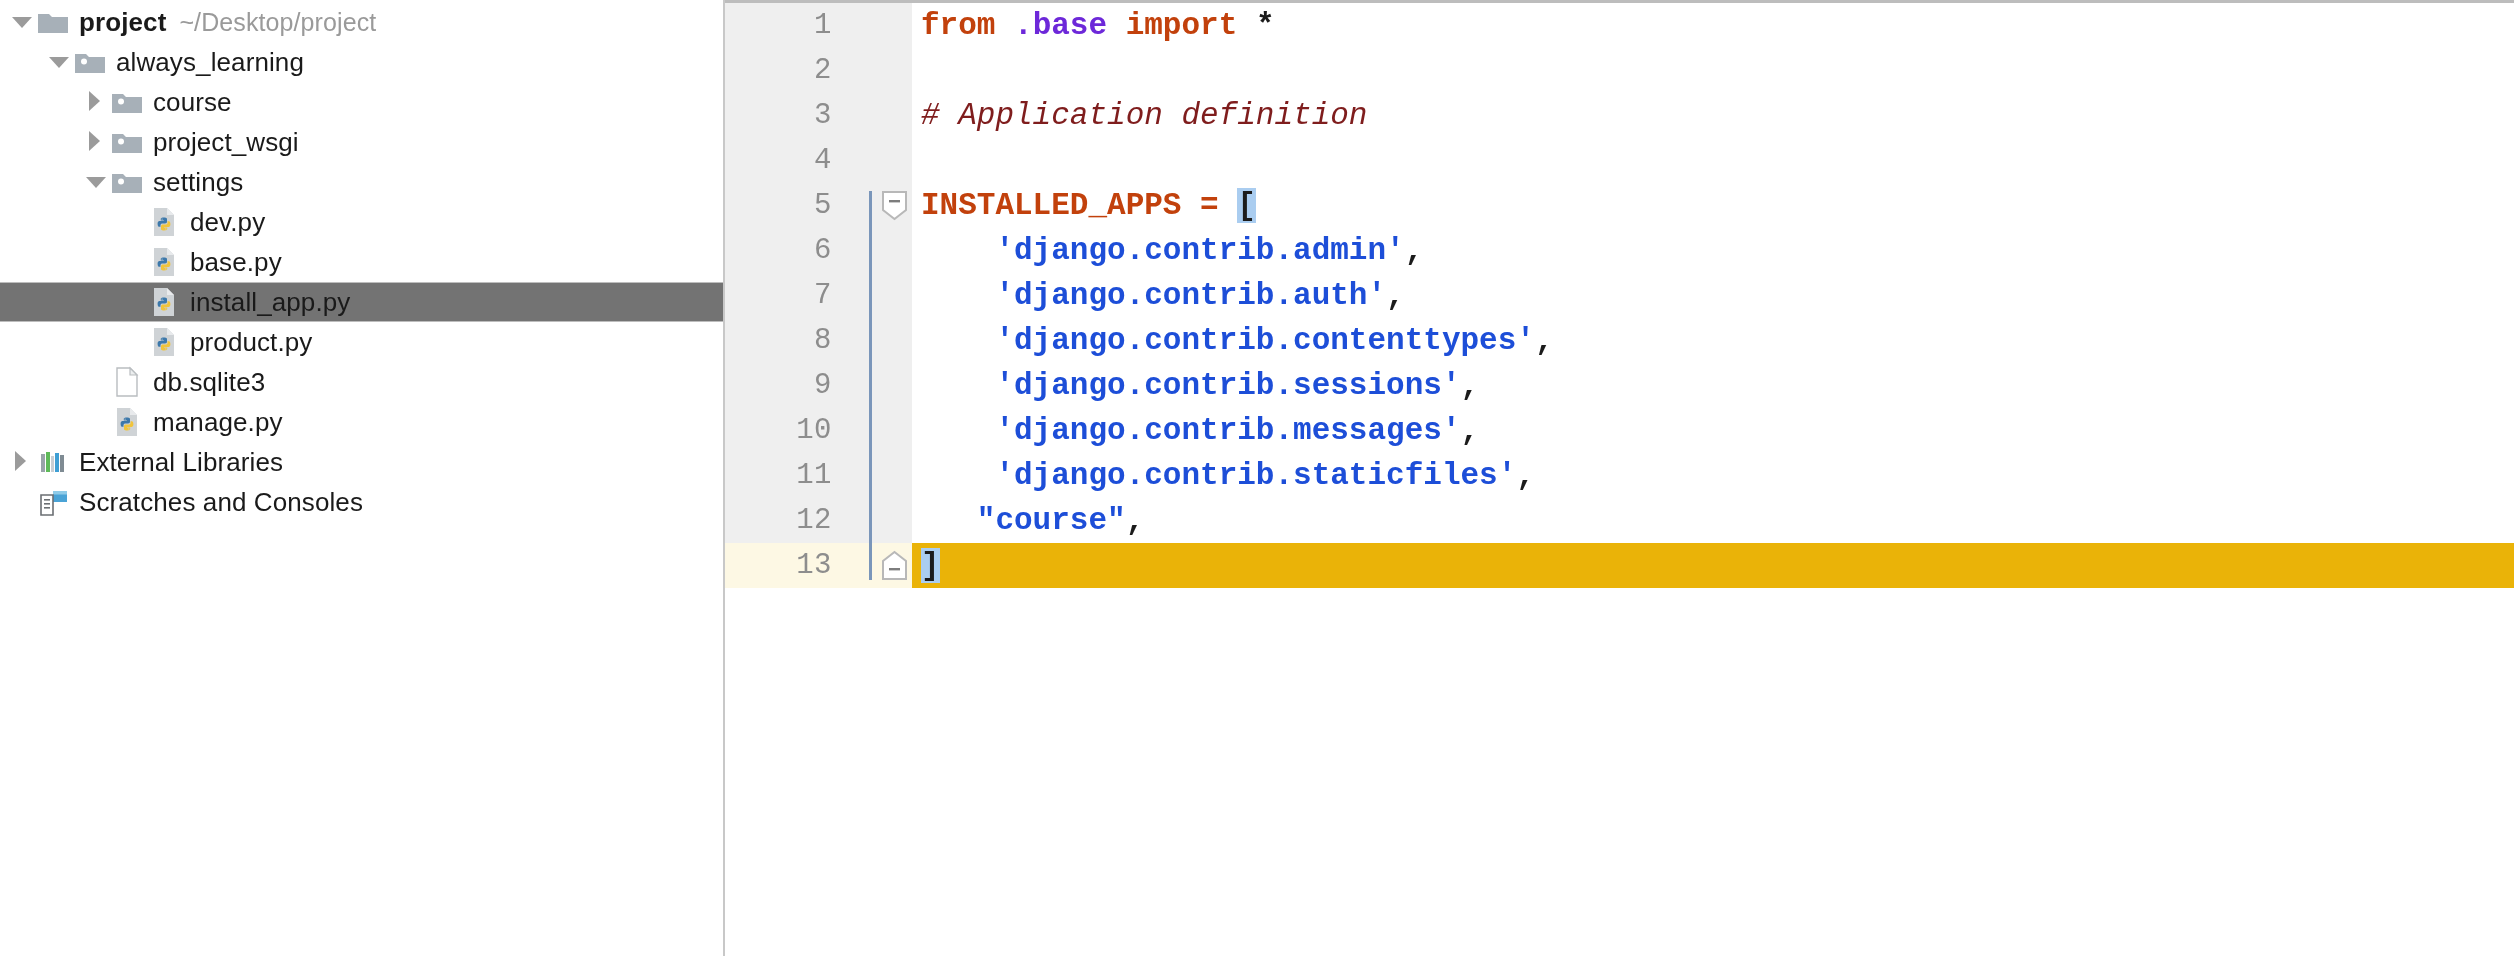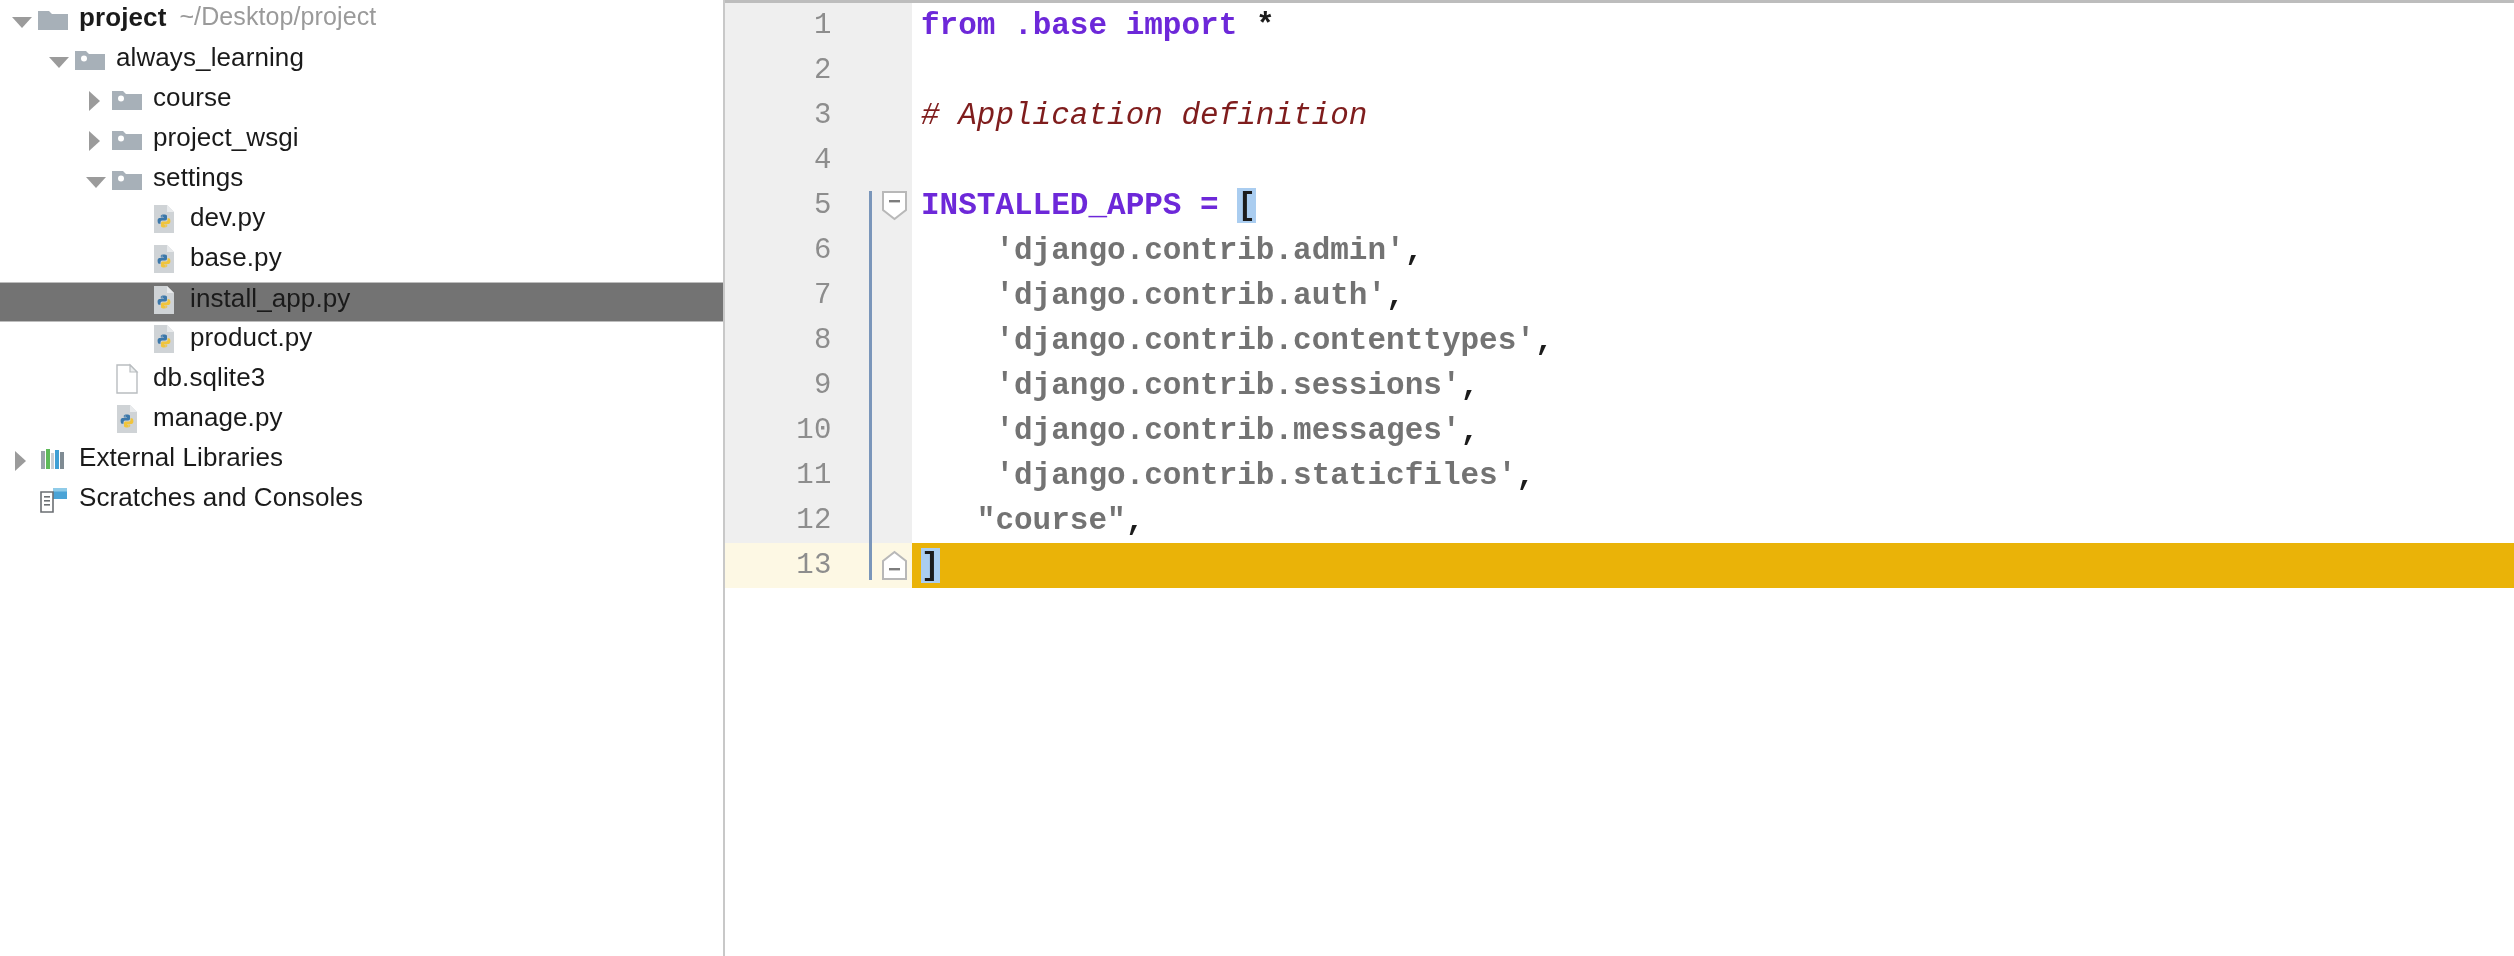"project" .tree-row { align-items: flex-start -> center }
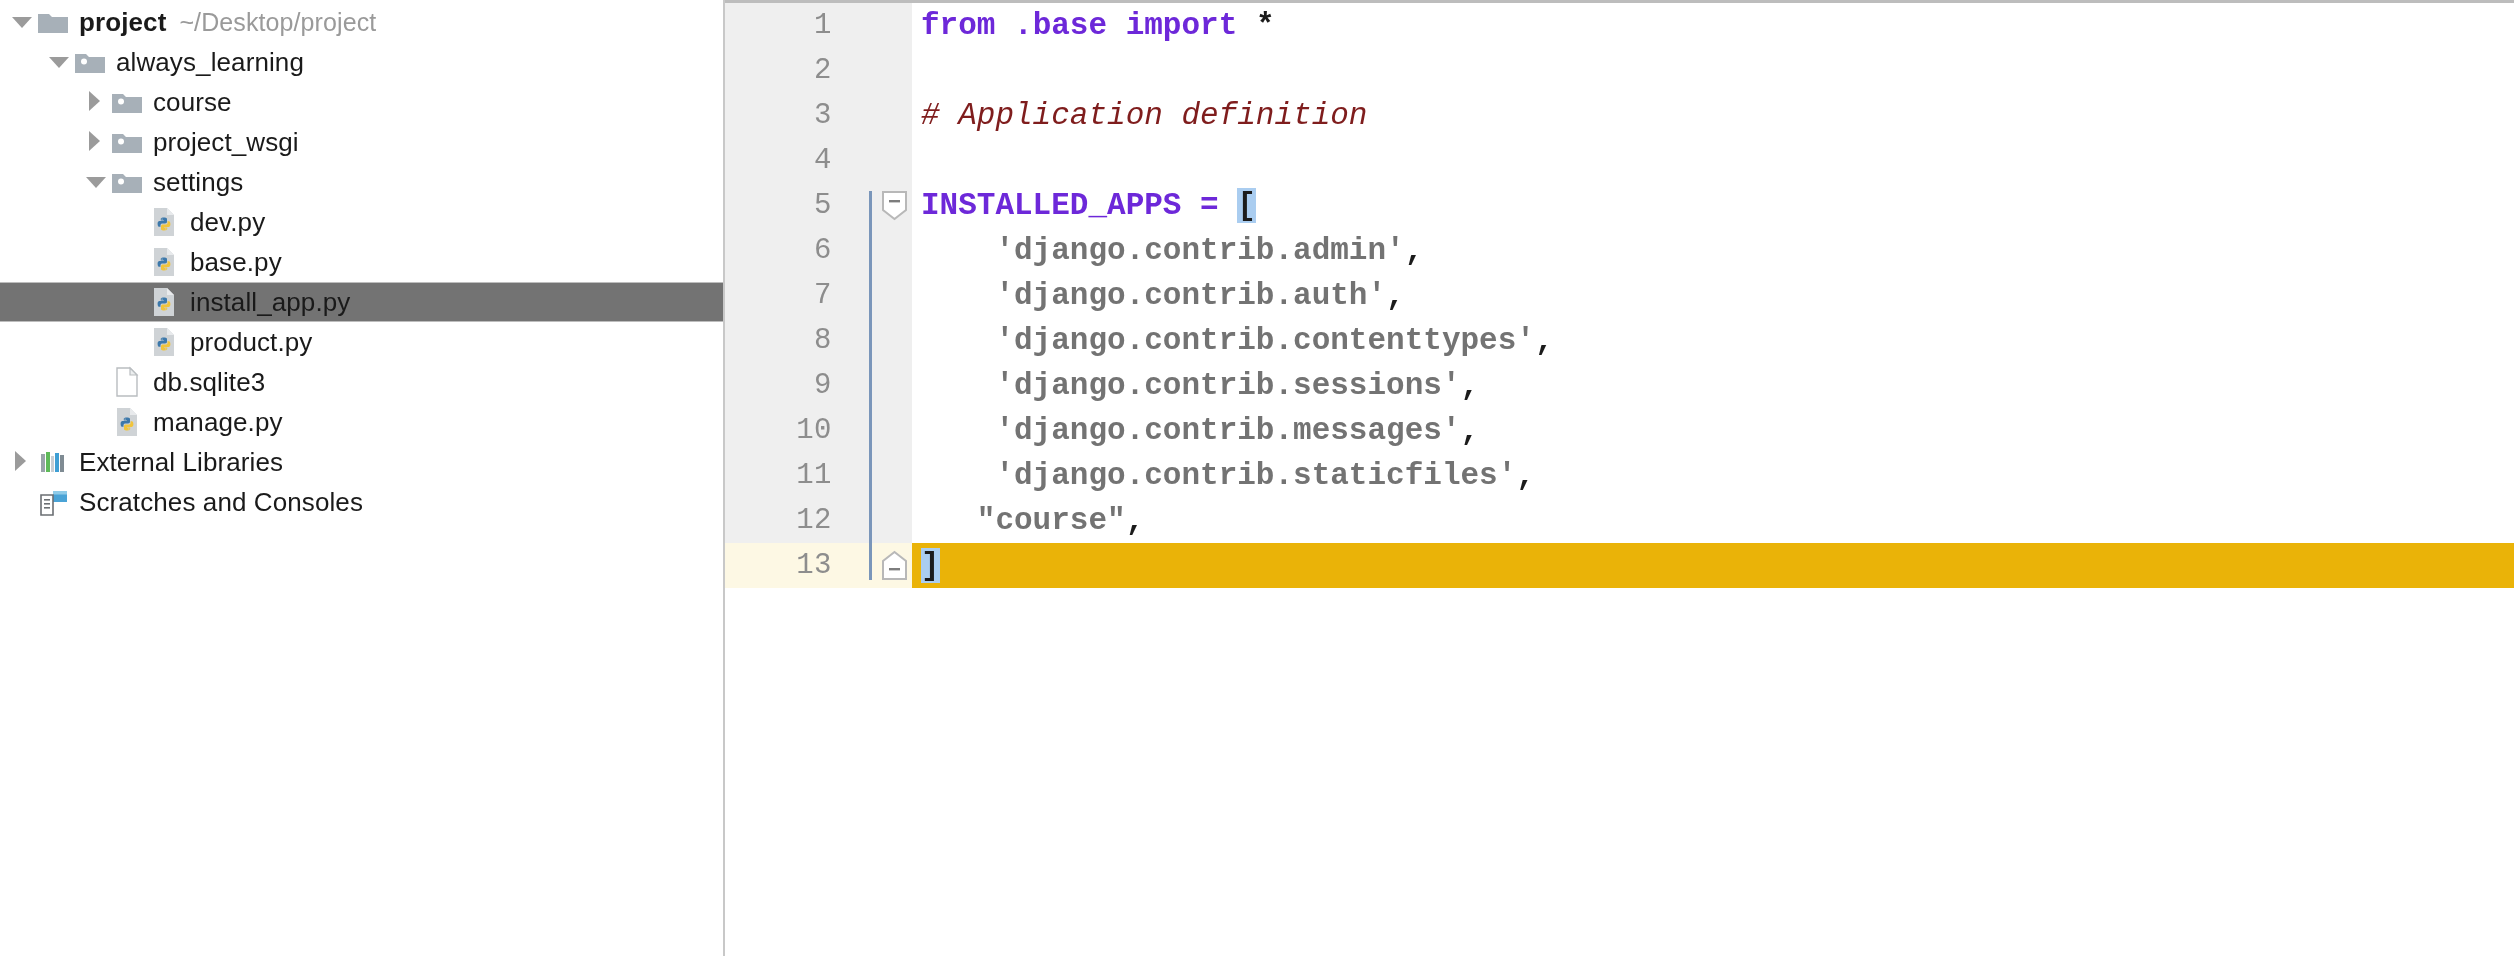"from" .tok-kw { color: #6d28d9 -> #c2410c }
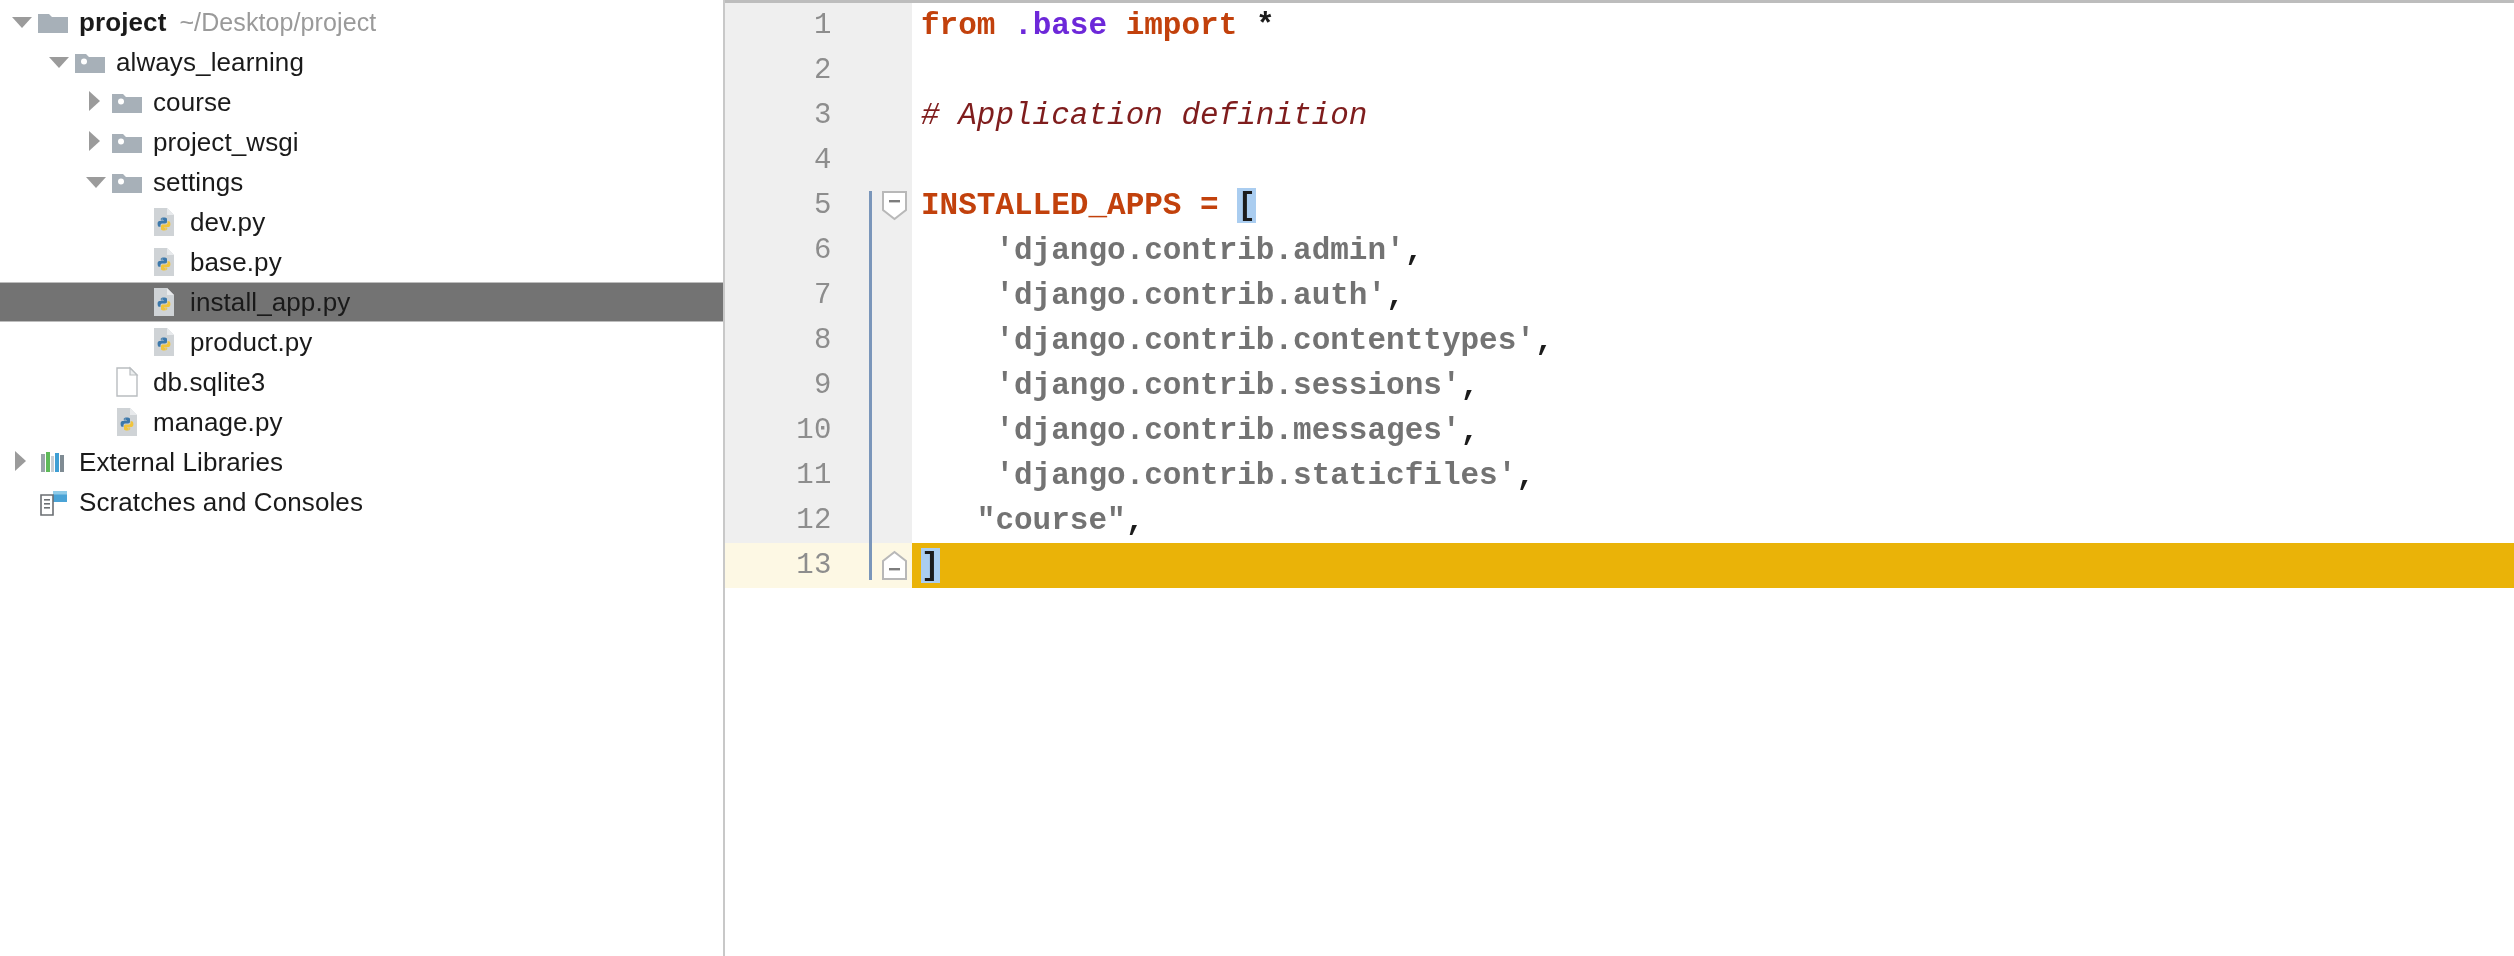"'django.contrib.admin'" .tok-str { color: #737373 -> #1d4ed8 }
